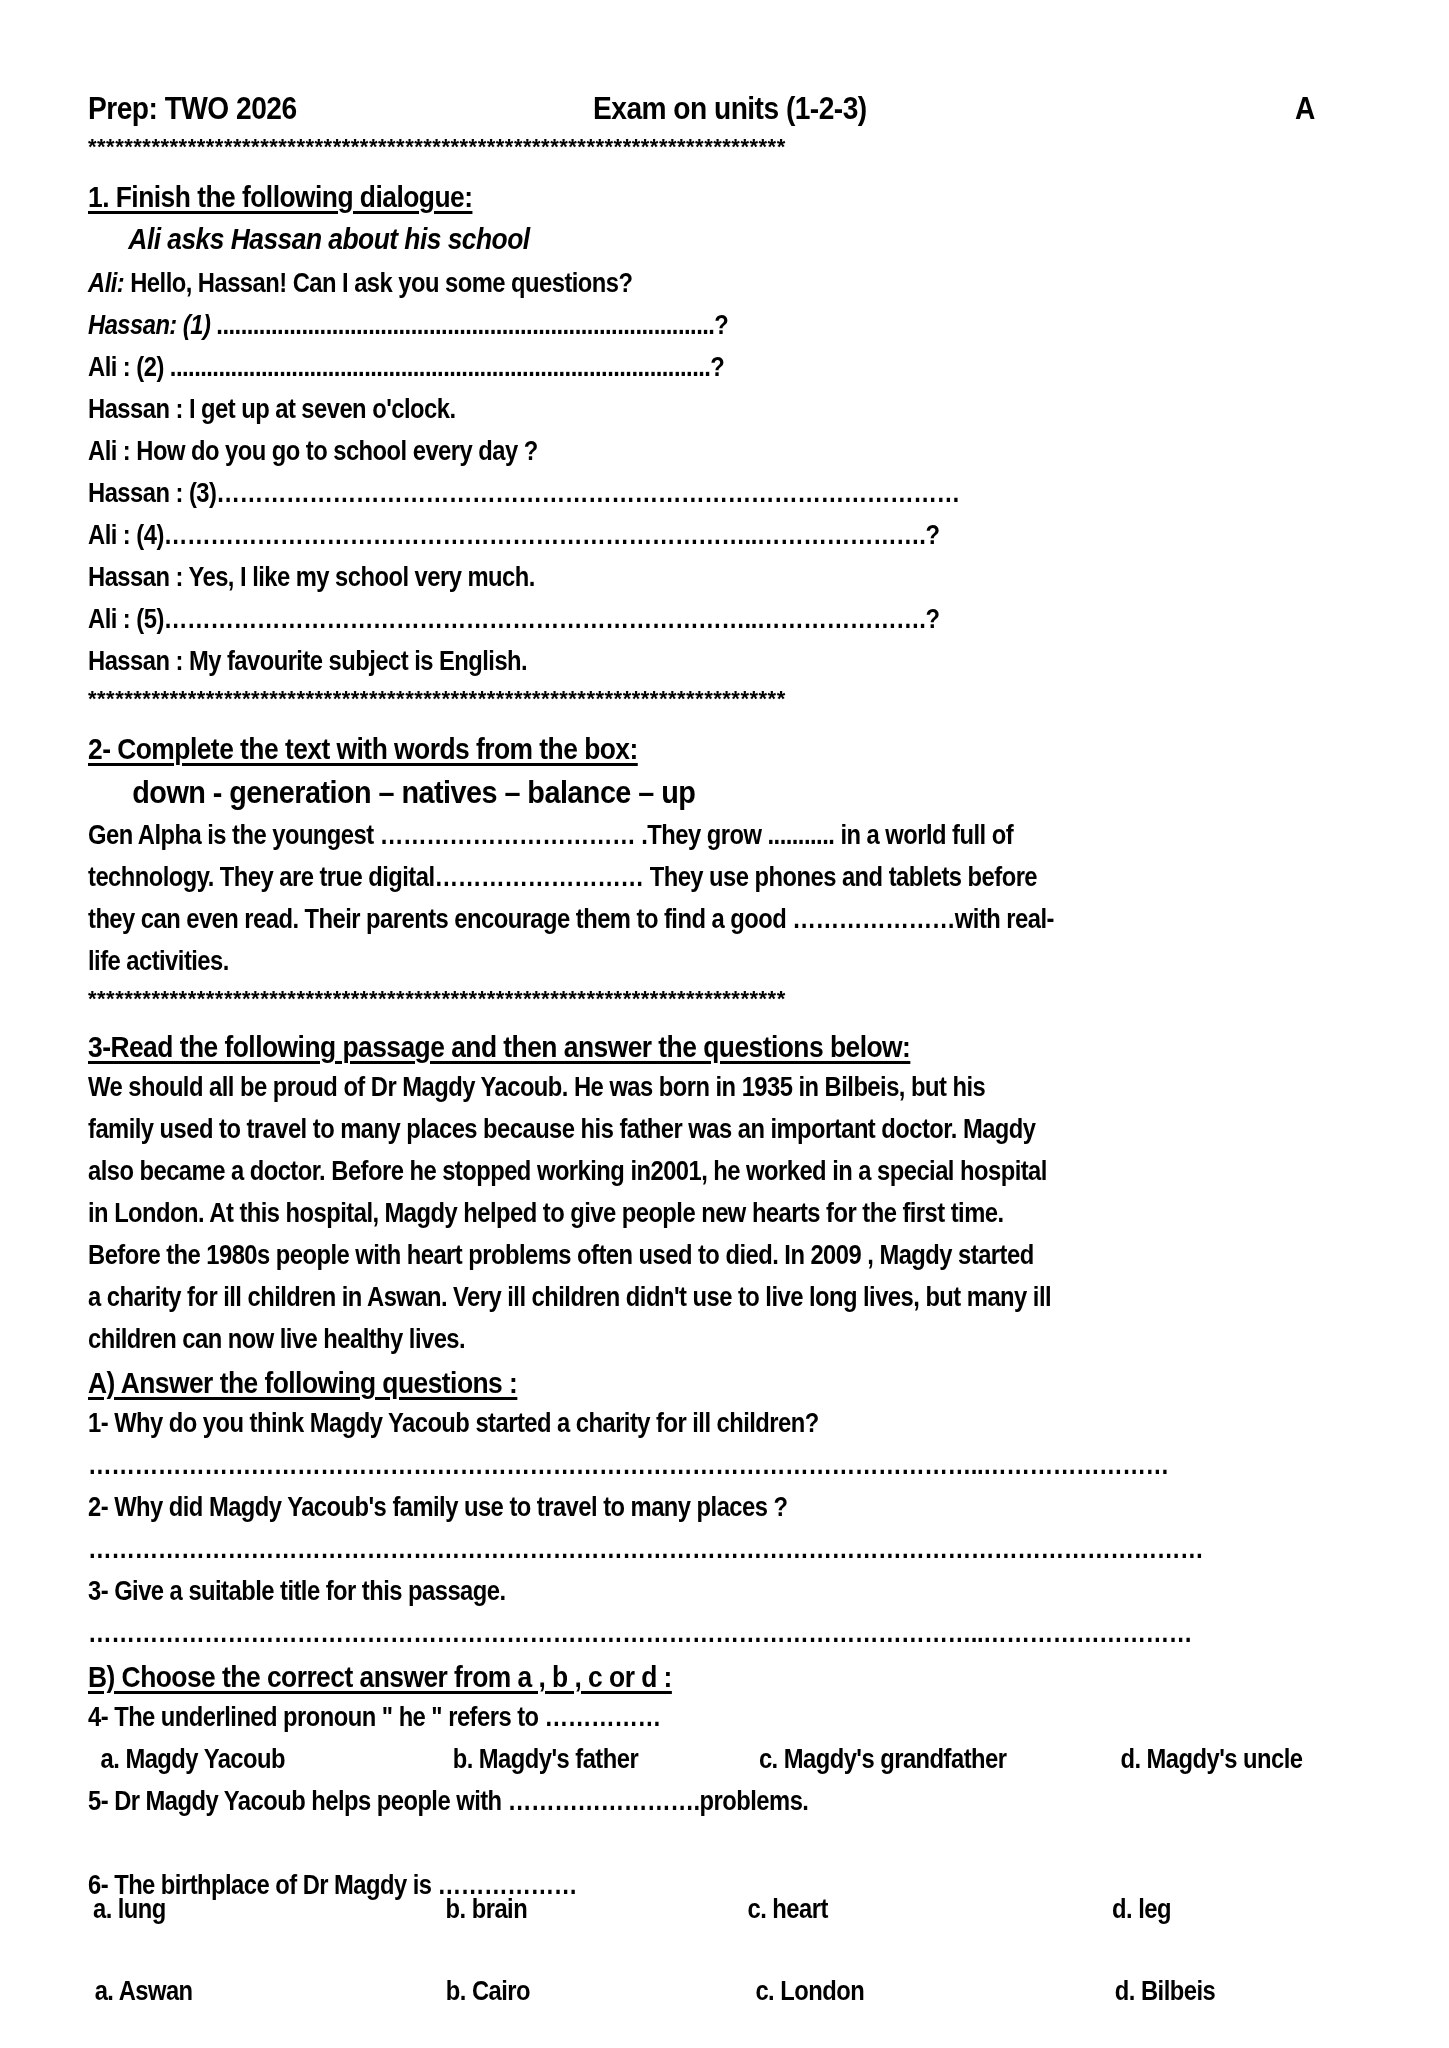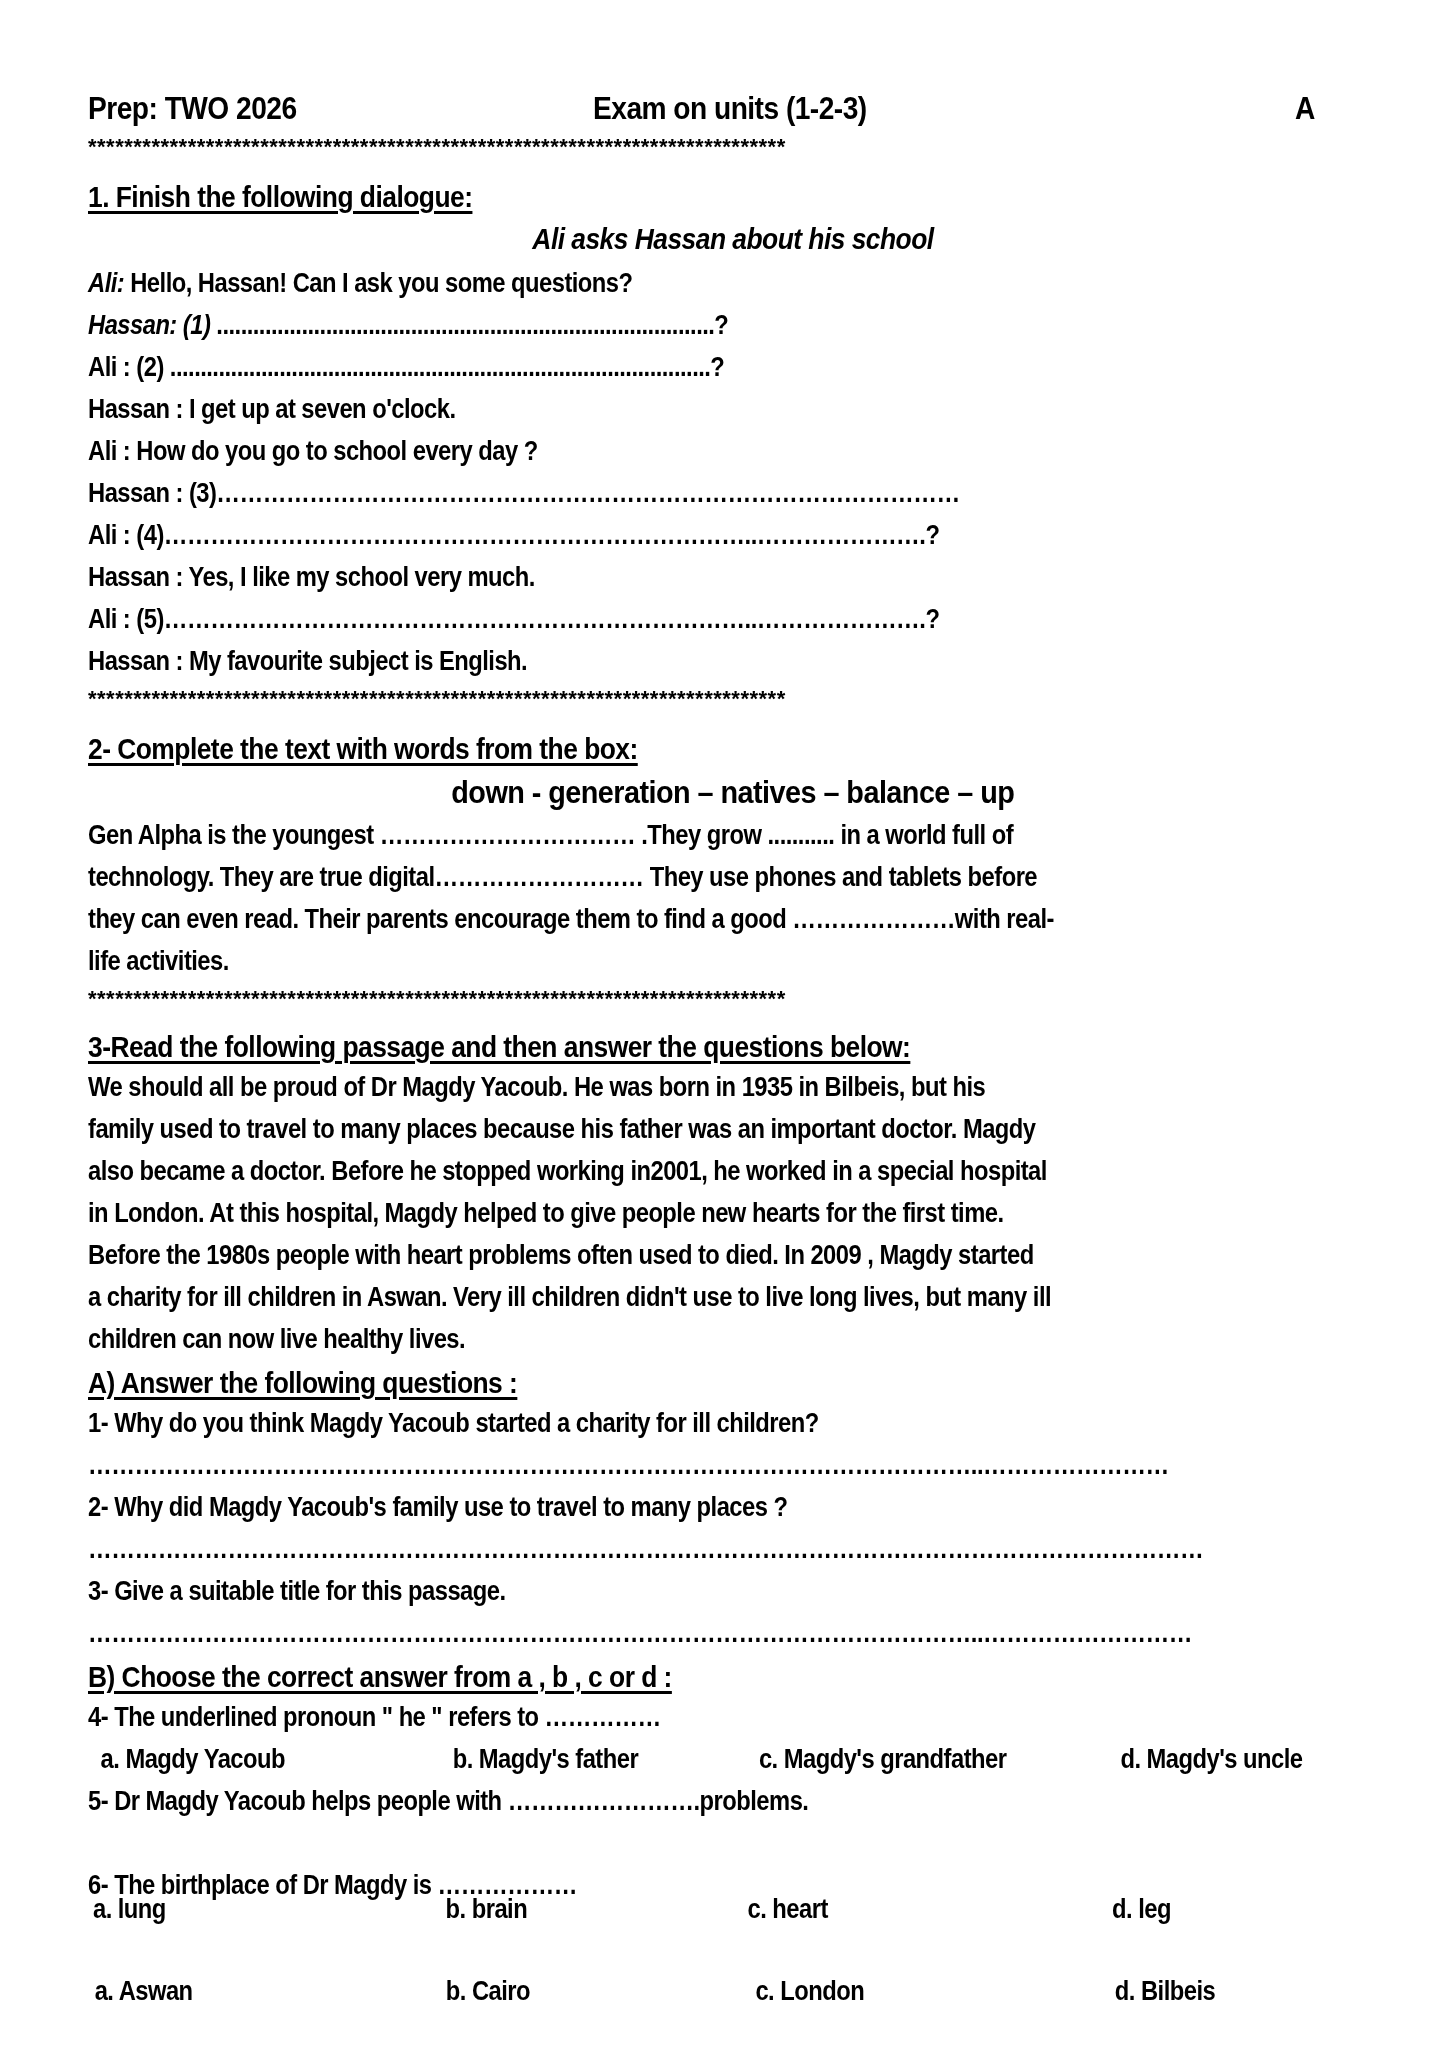"Ali asks Hassan about his" .center { left: 0 -> 13px; text-align: center -> left }
